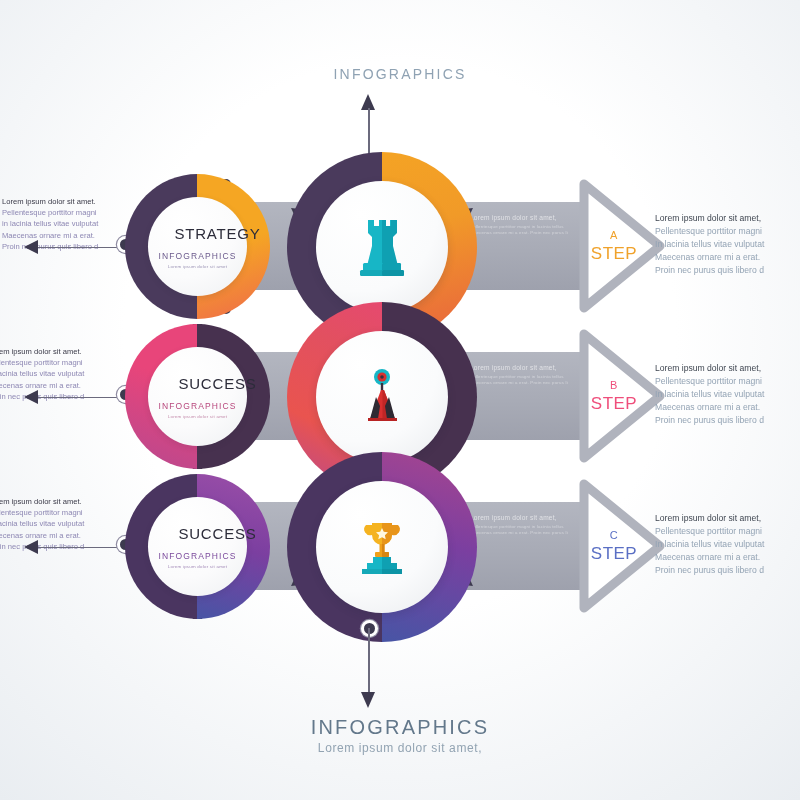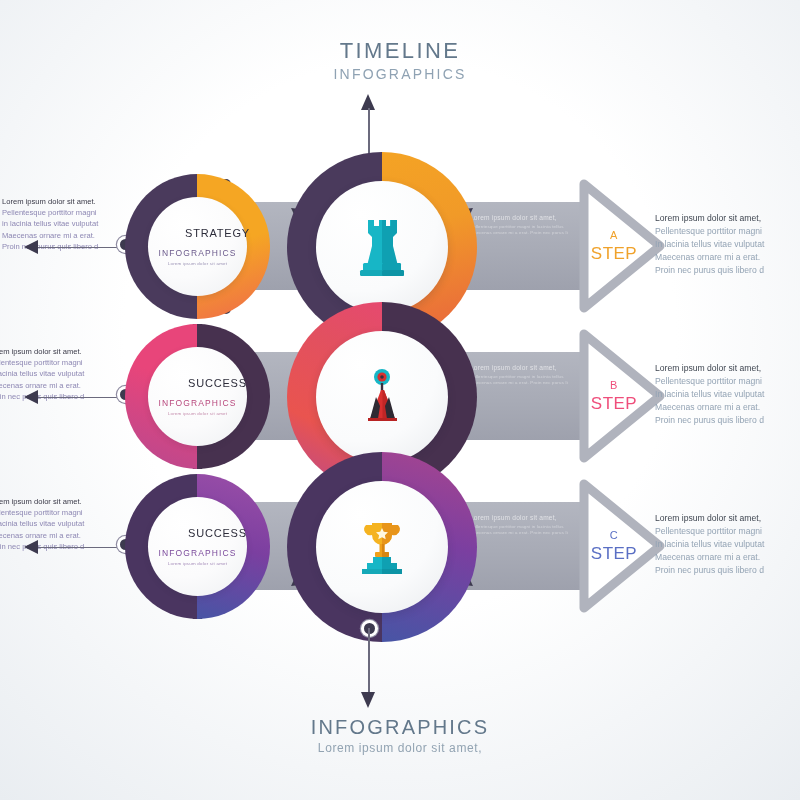"TIMELINE" div.hdr { html: <div>TIMELINE</div> -> none }
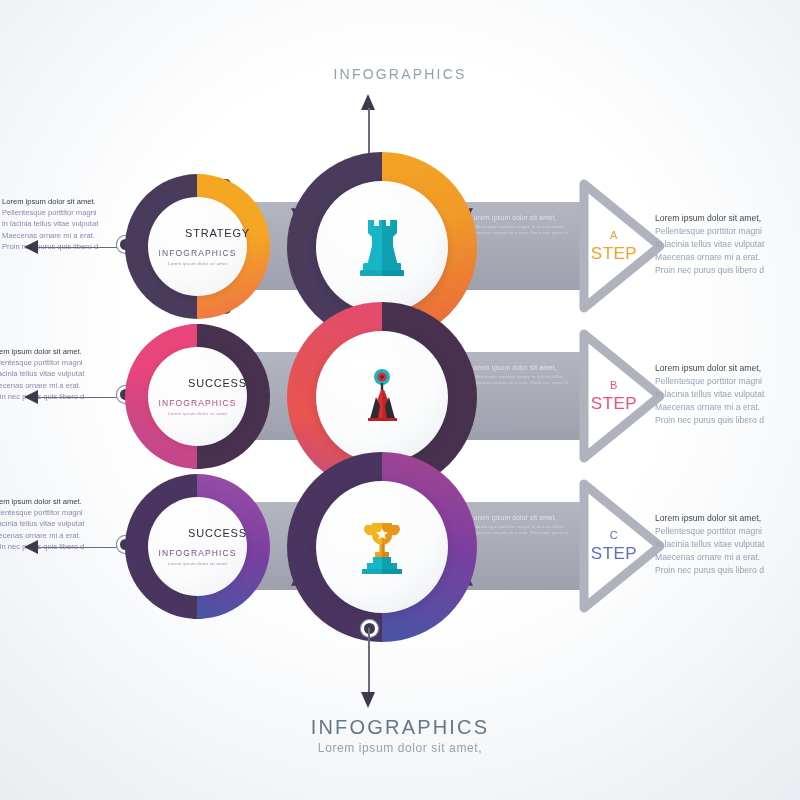"STRATEGY" .mini .t1 { font-size: 11px -> 15px }
